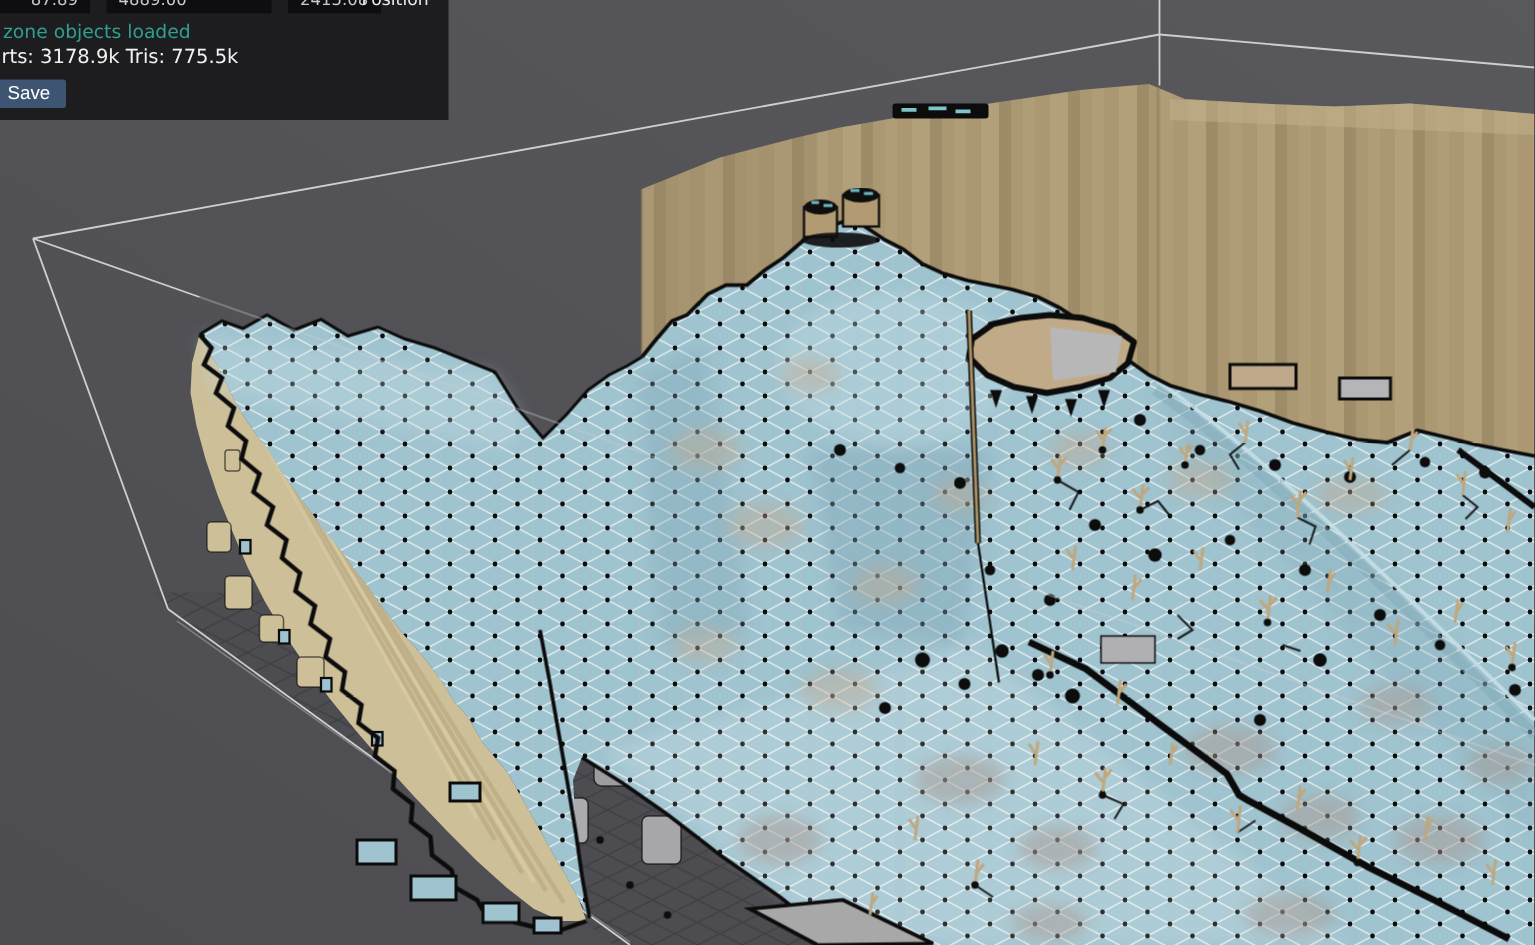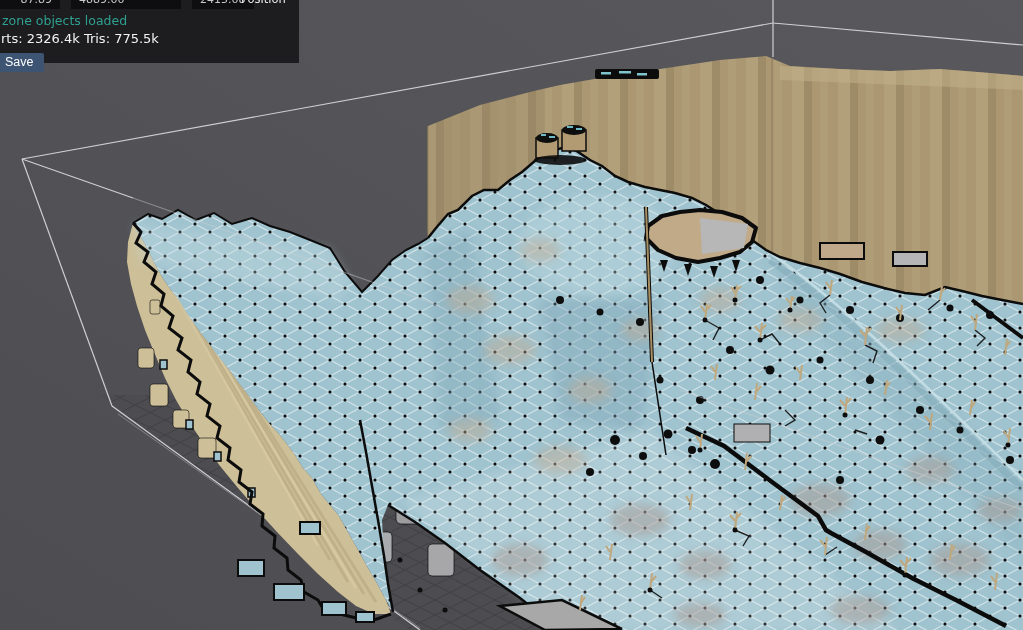"zone objects loaded" #hud-panel { height: 63px -> 80px }
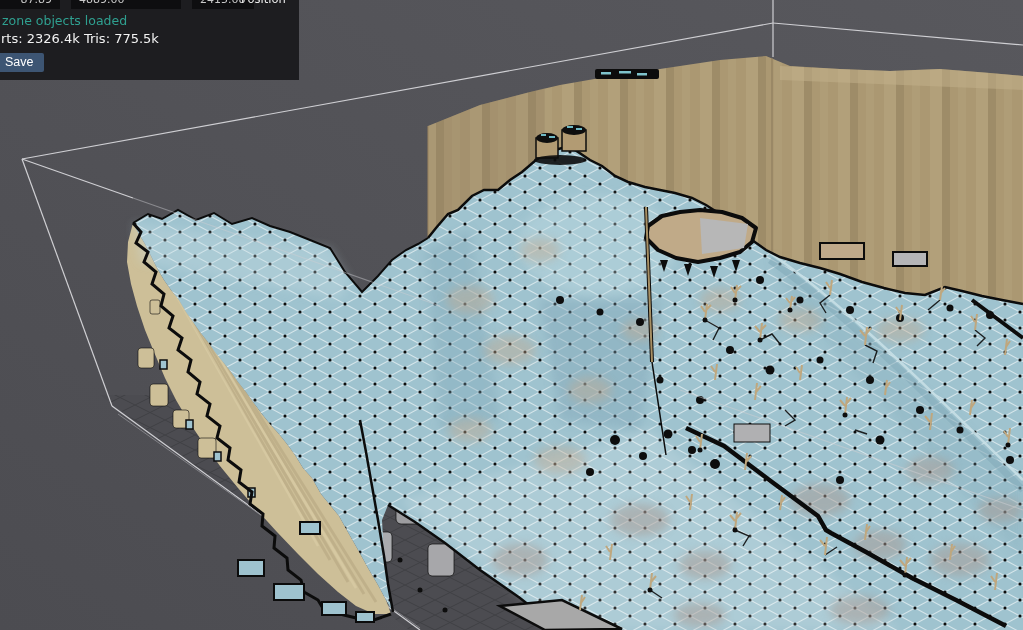"rts: 2326.4k Tris: 775.5k" div { text: 2326.4k -> 3178.9k }
